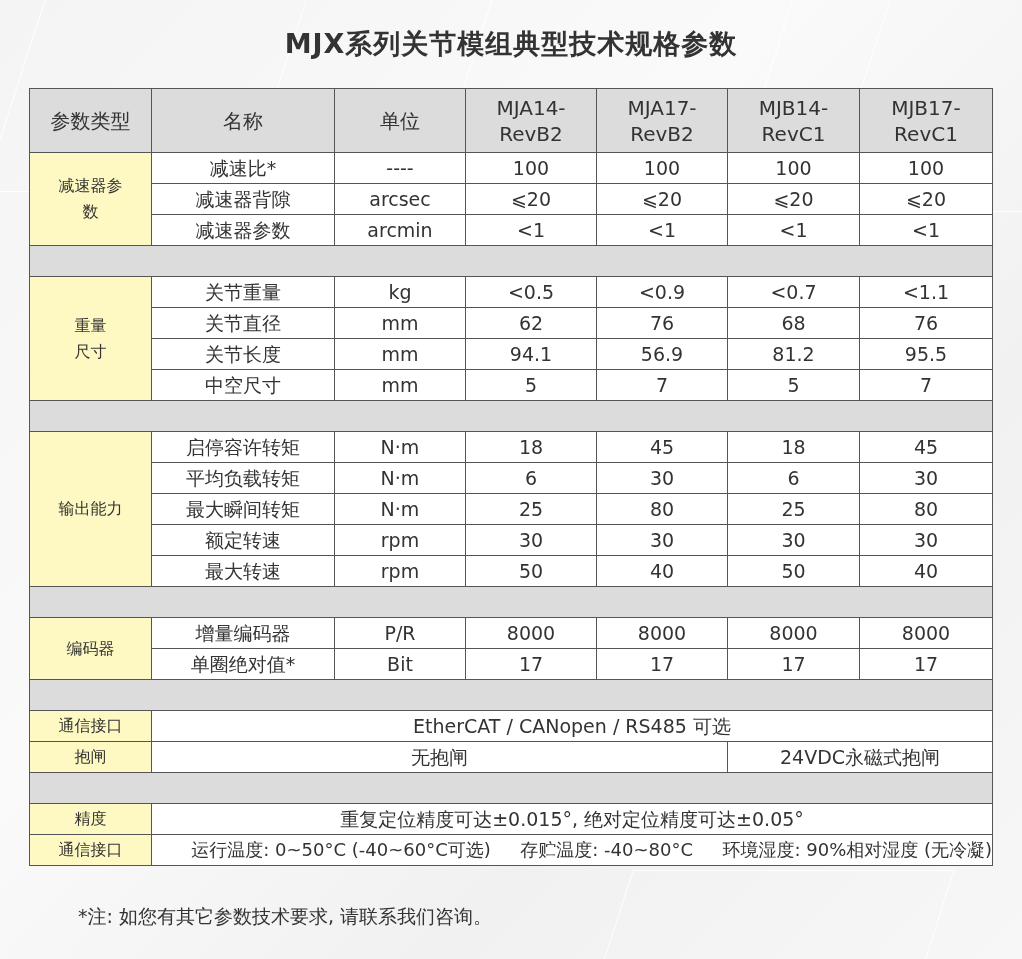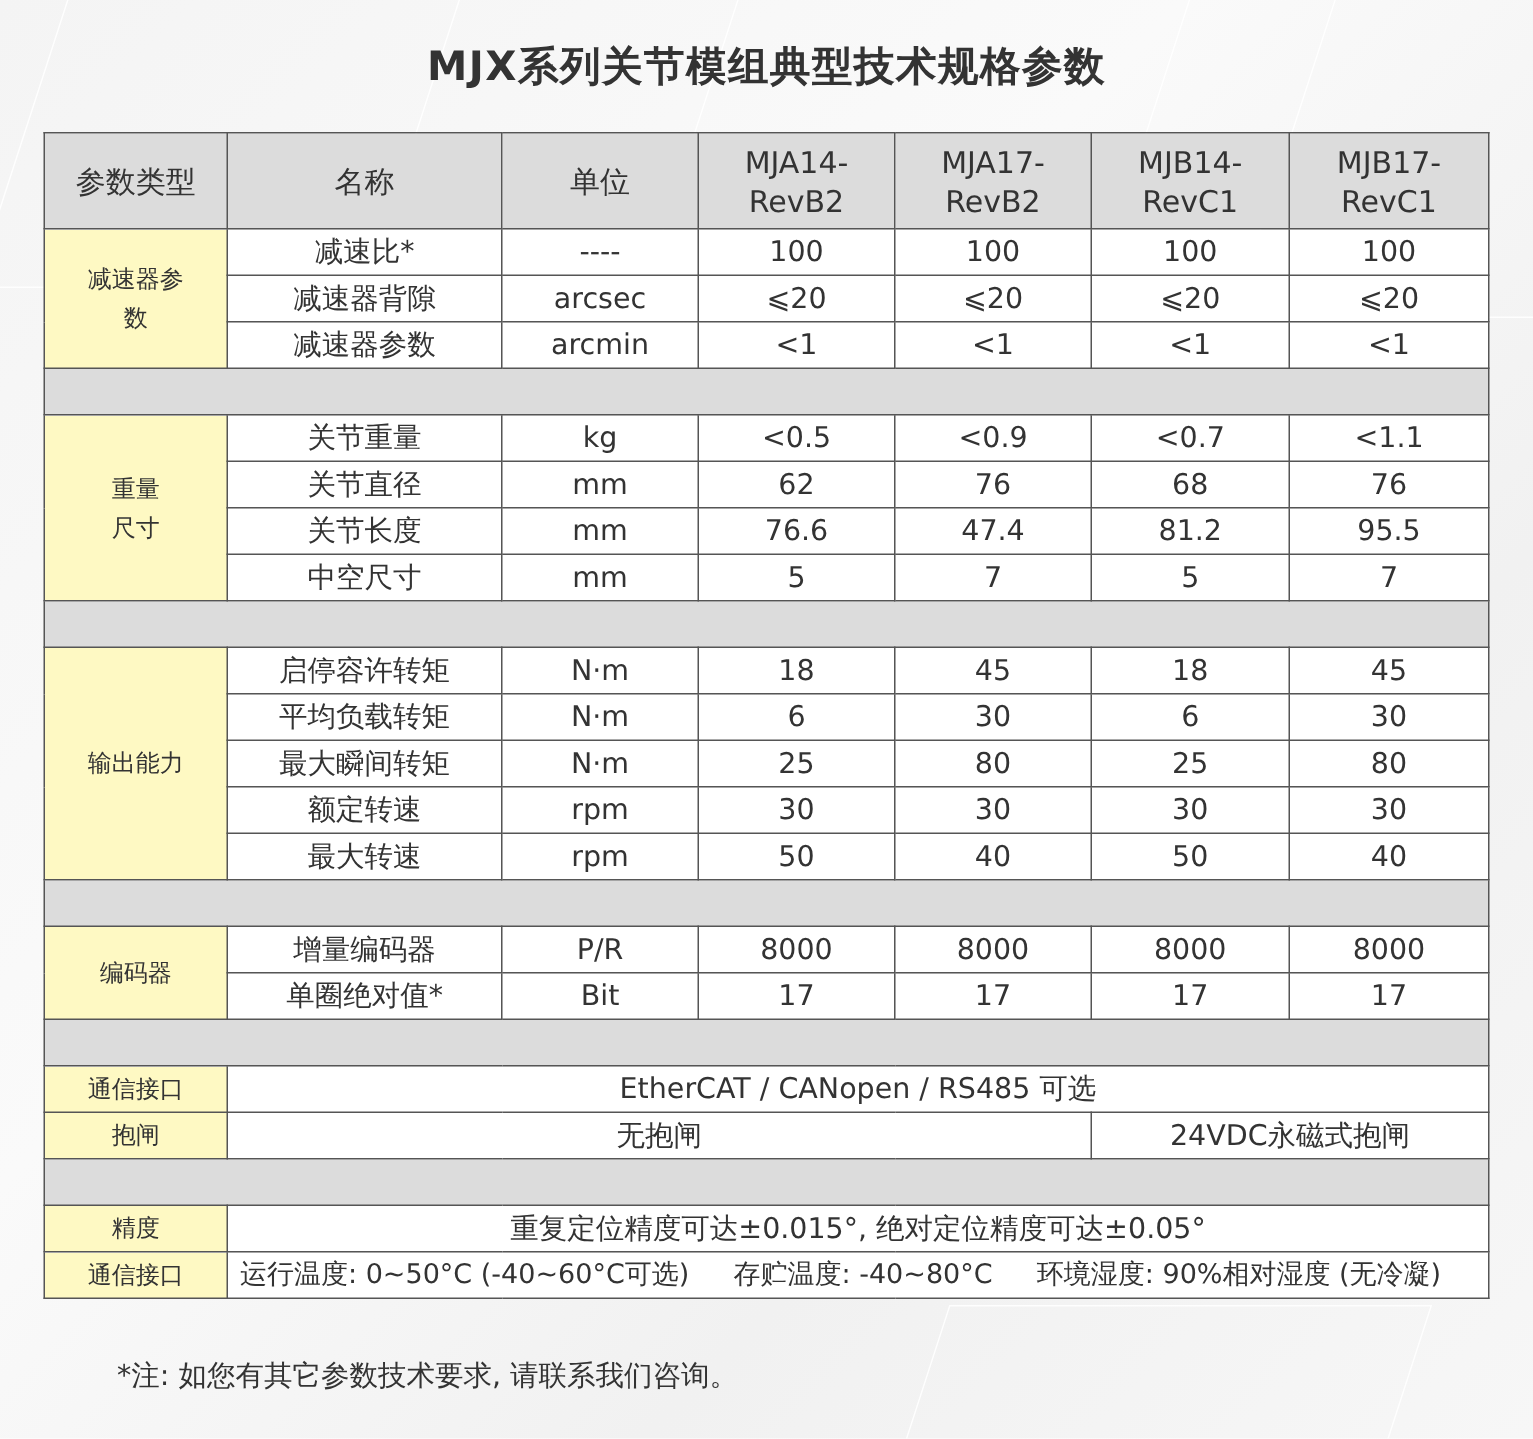"76.6" td { text: 76.6 -> 94.1 }
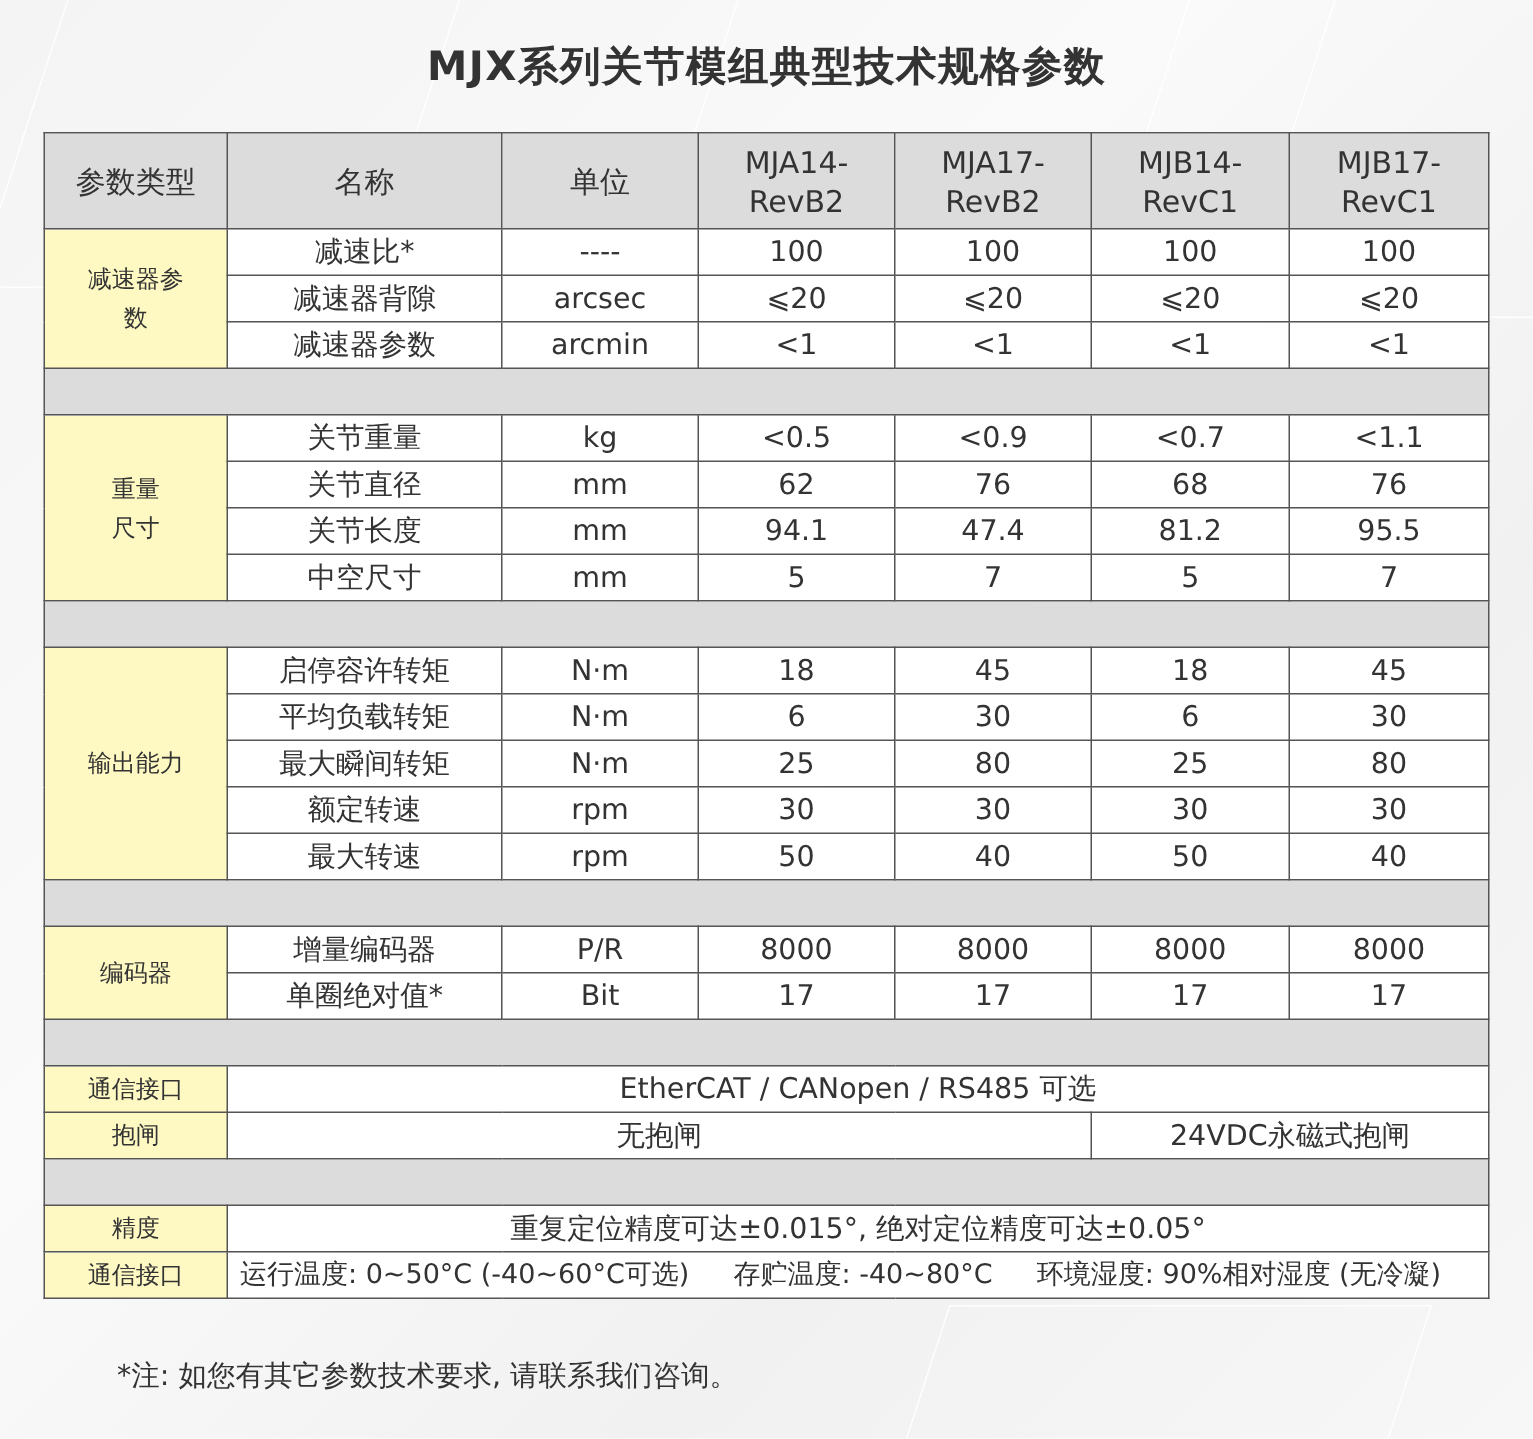"47.4" td { text: 47.4 -> 56.9 }
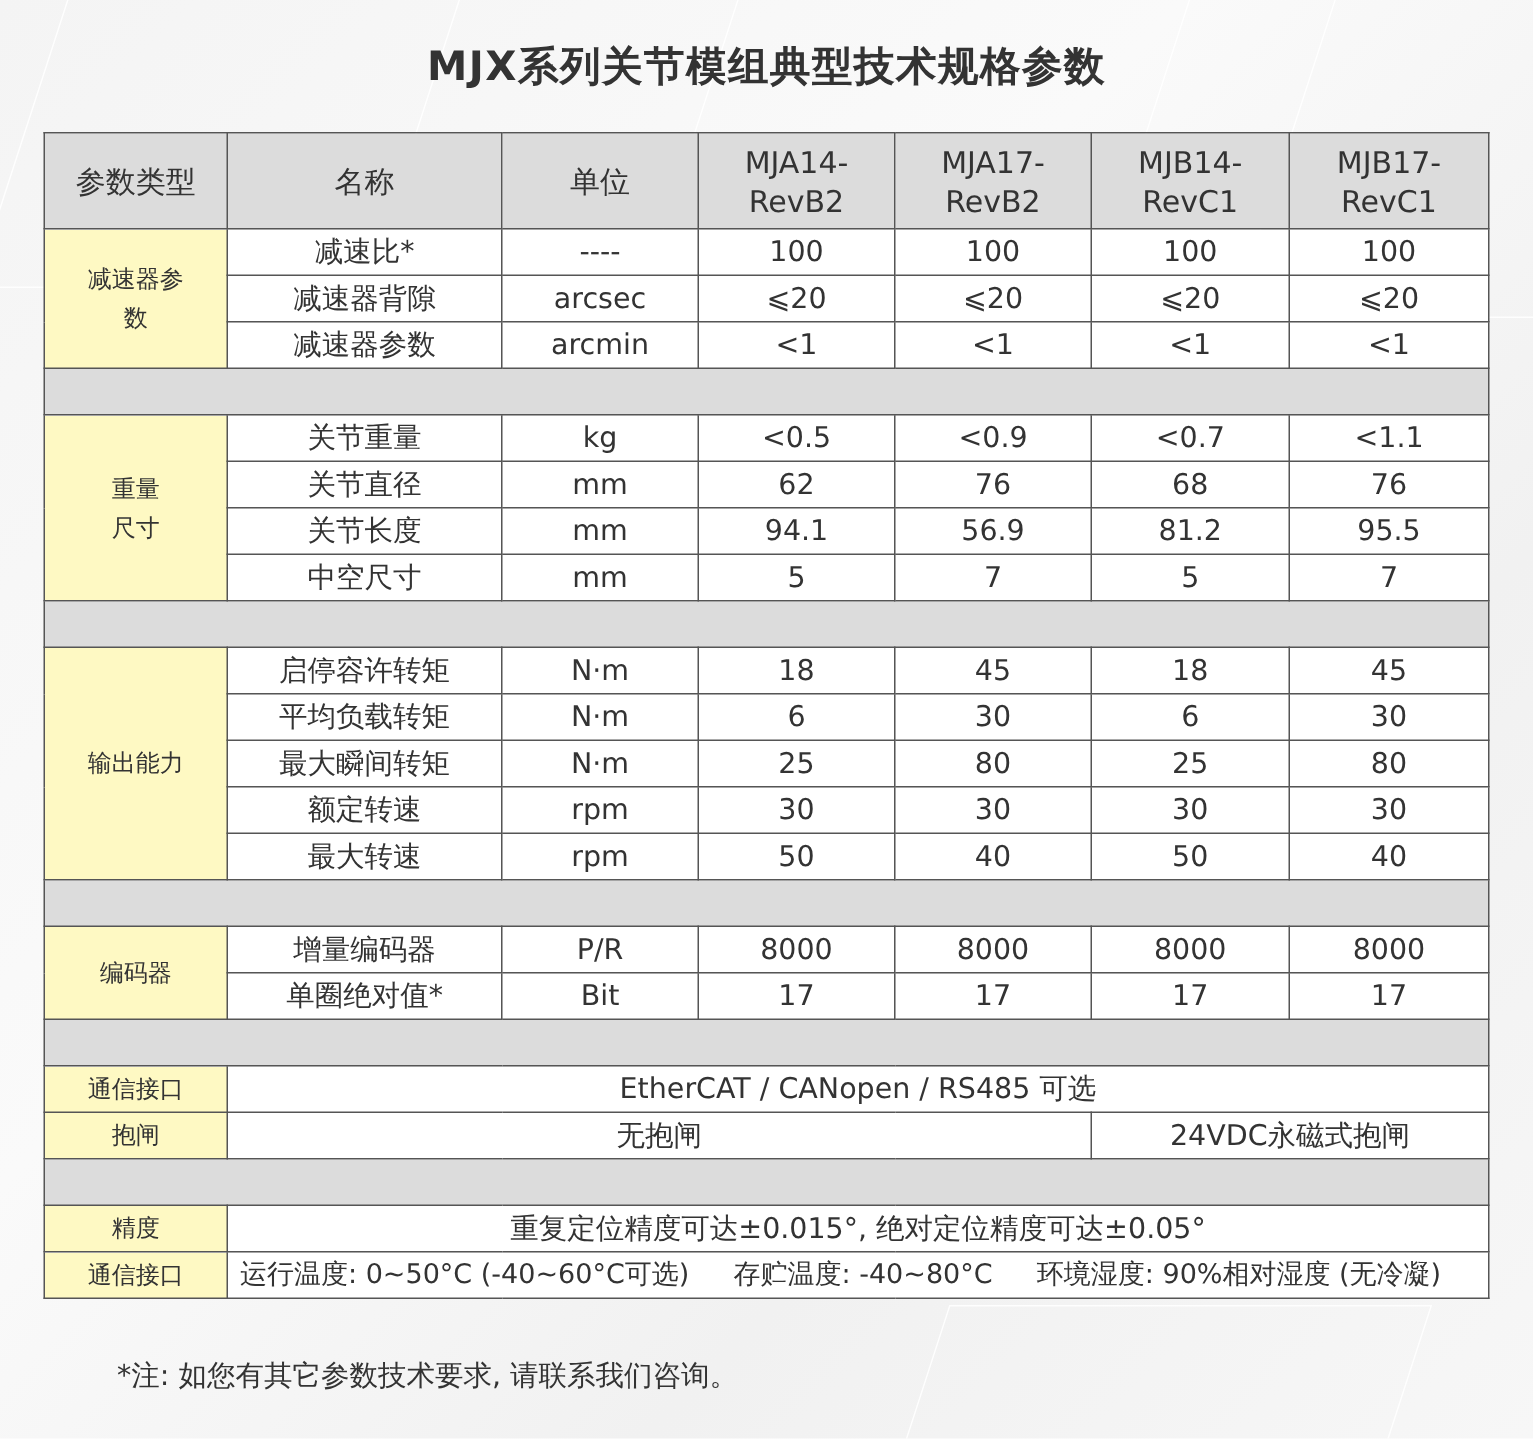"运行温度: 0~50°C (-40~60°C可选) 存贮温度: -40~80°C" td.env { text-align: left -> right }
